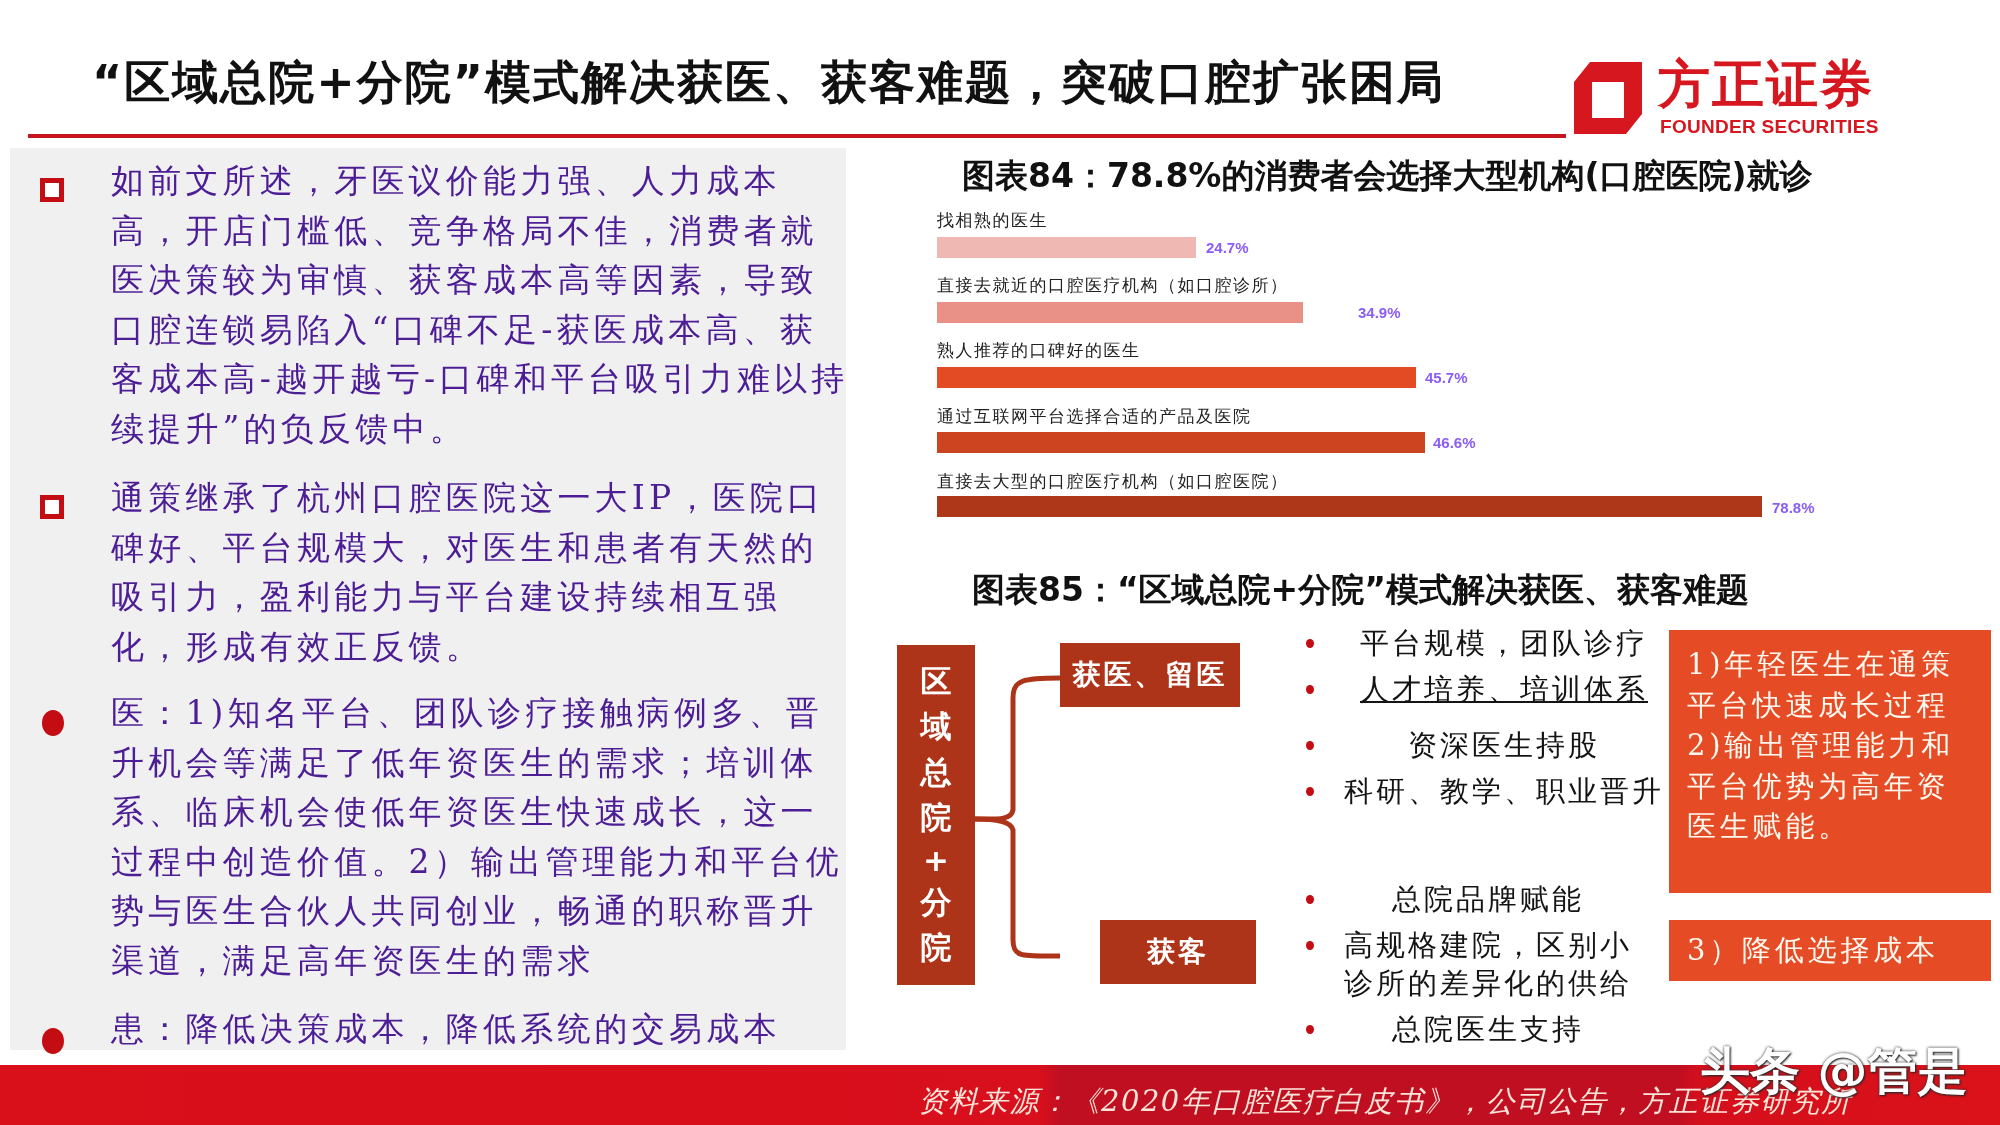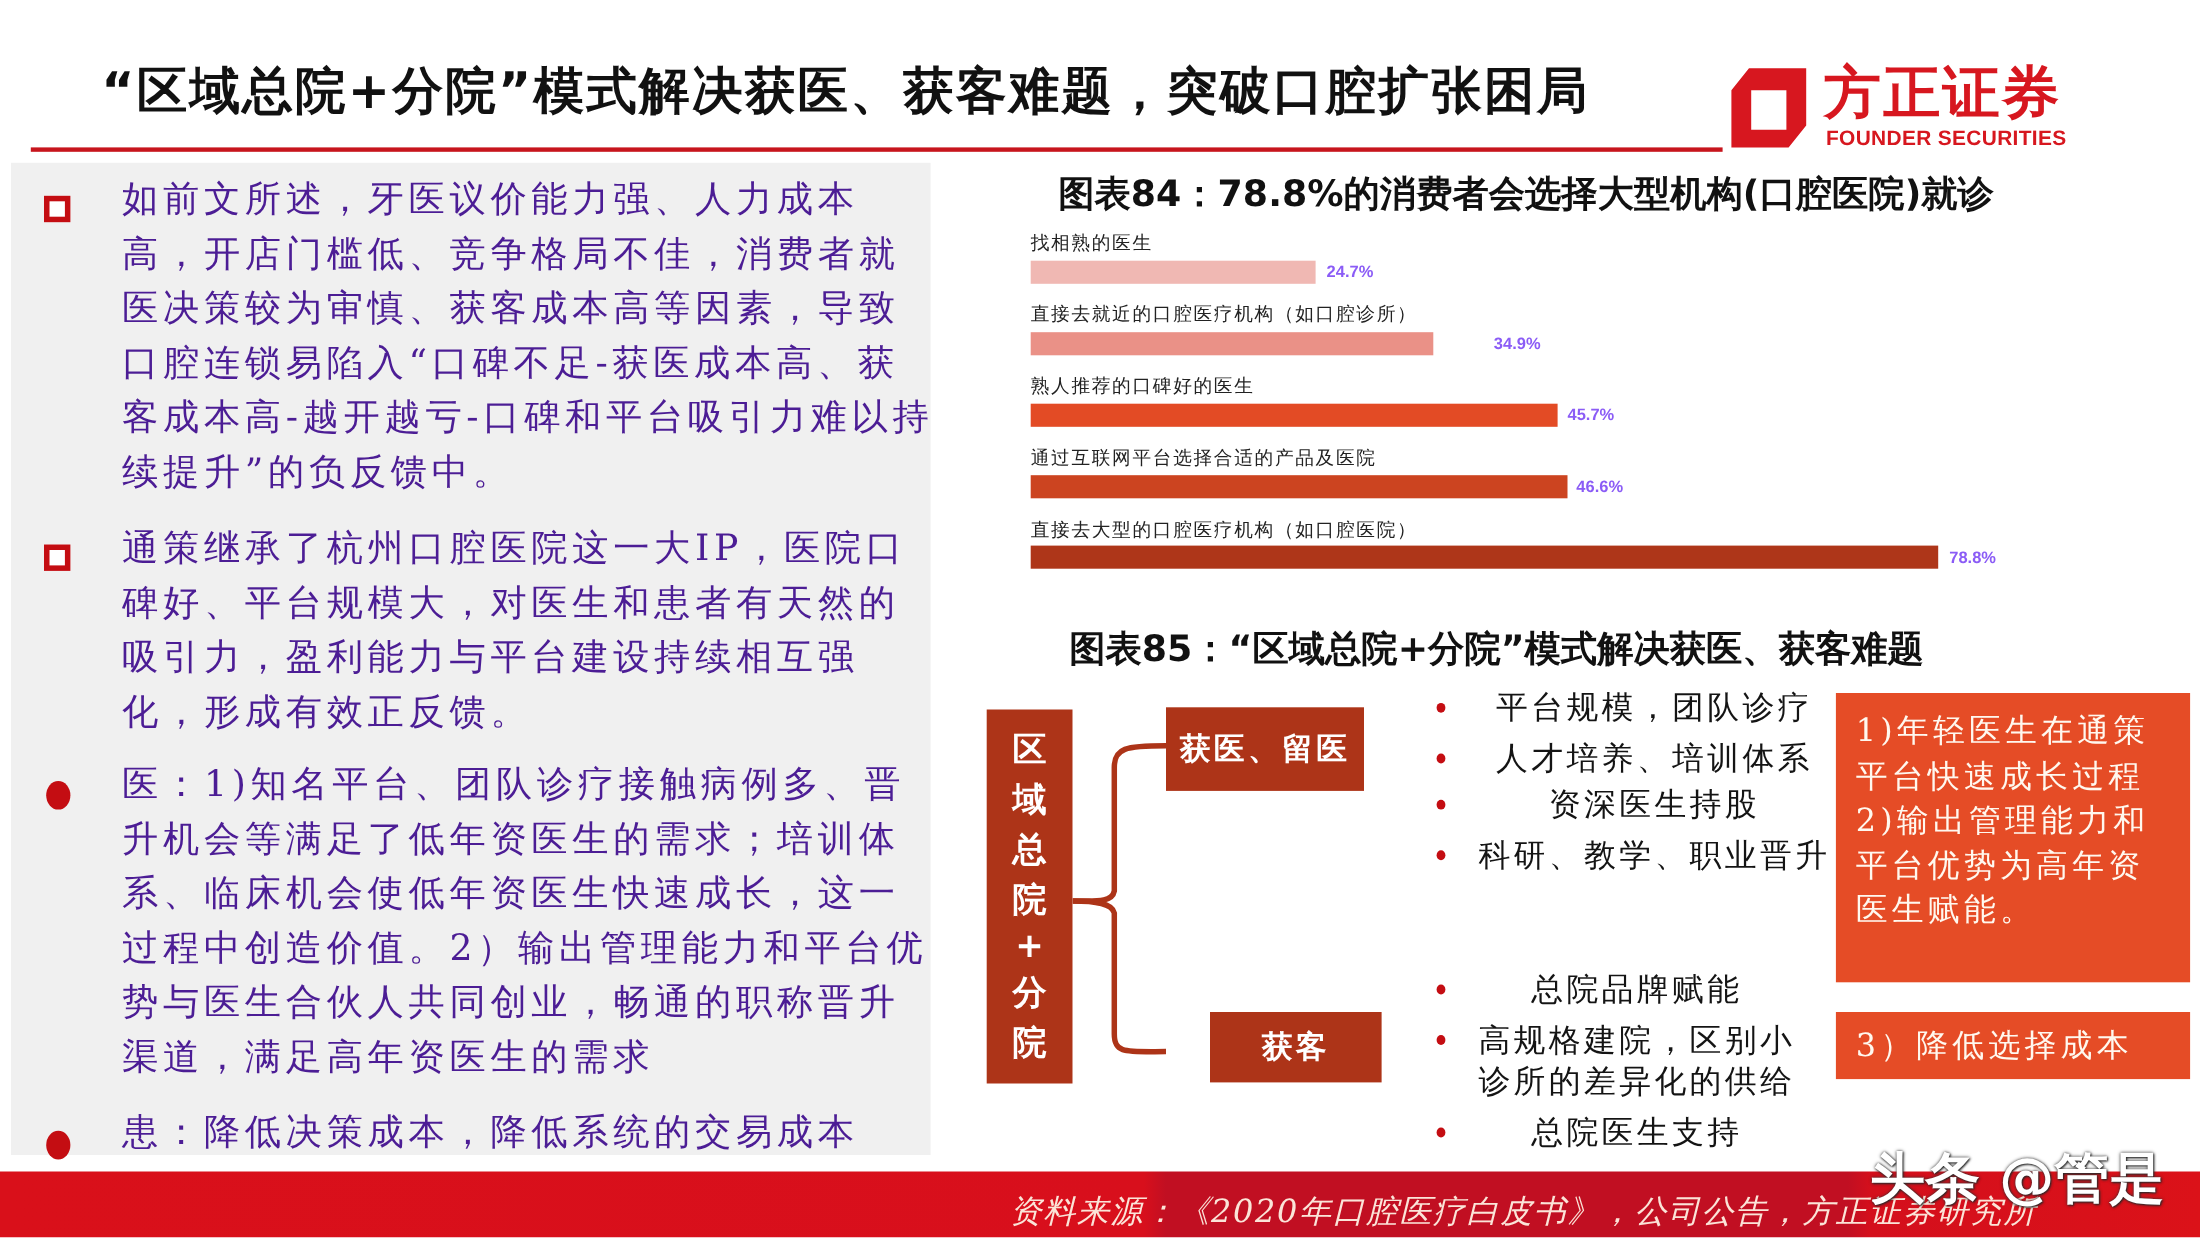"获医、留医" div.hbox { height: 76px -> 64px }
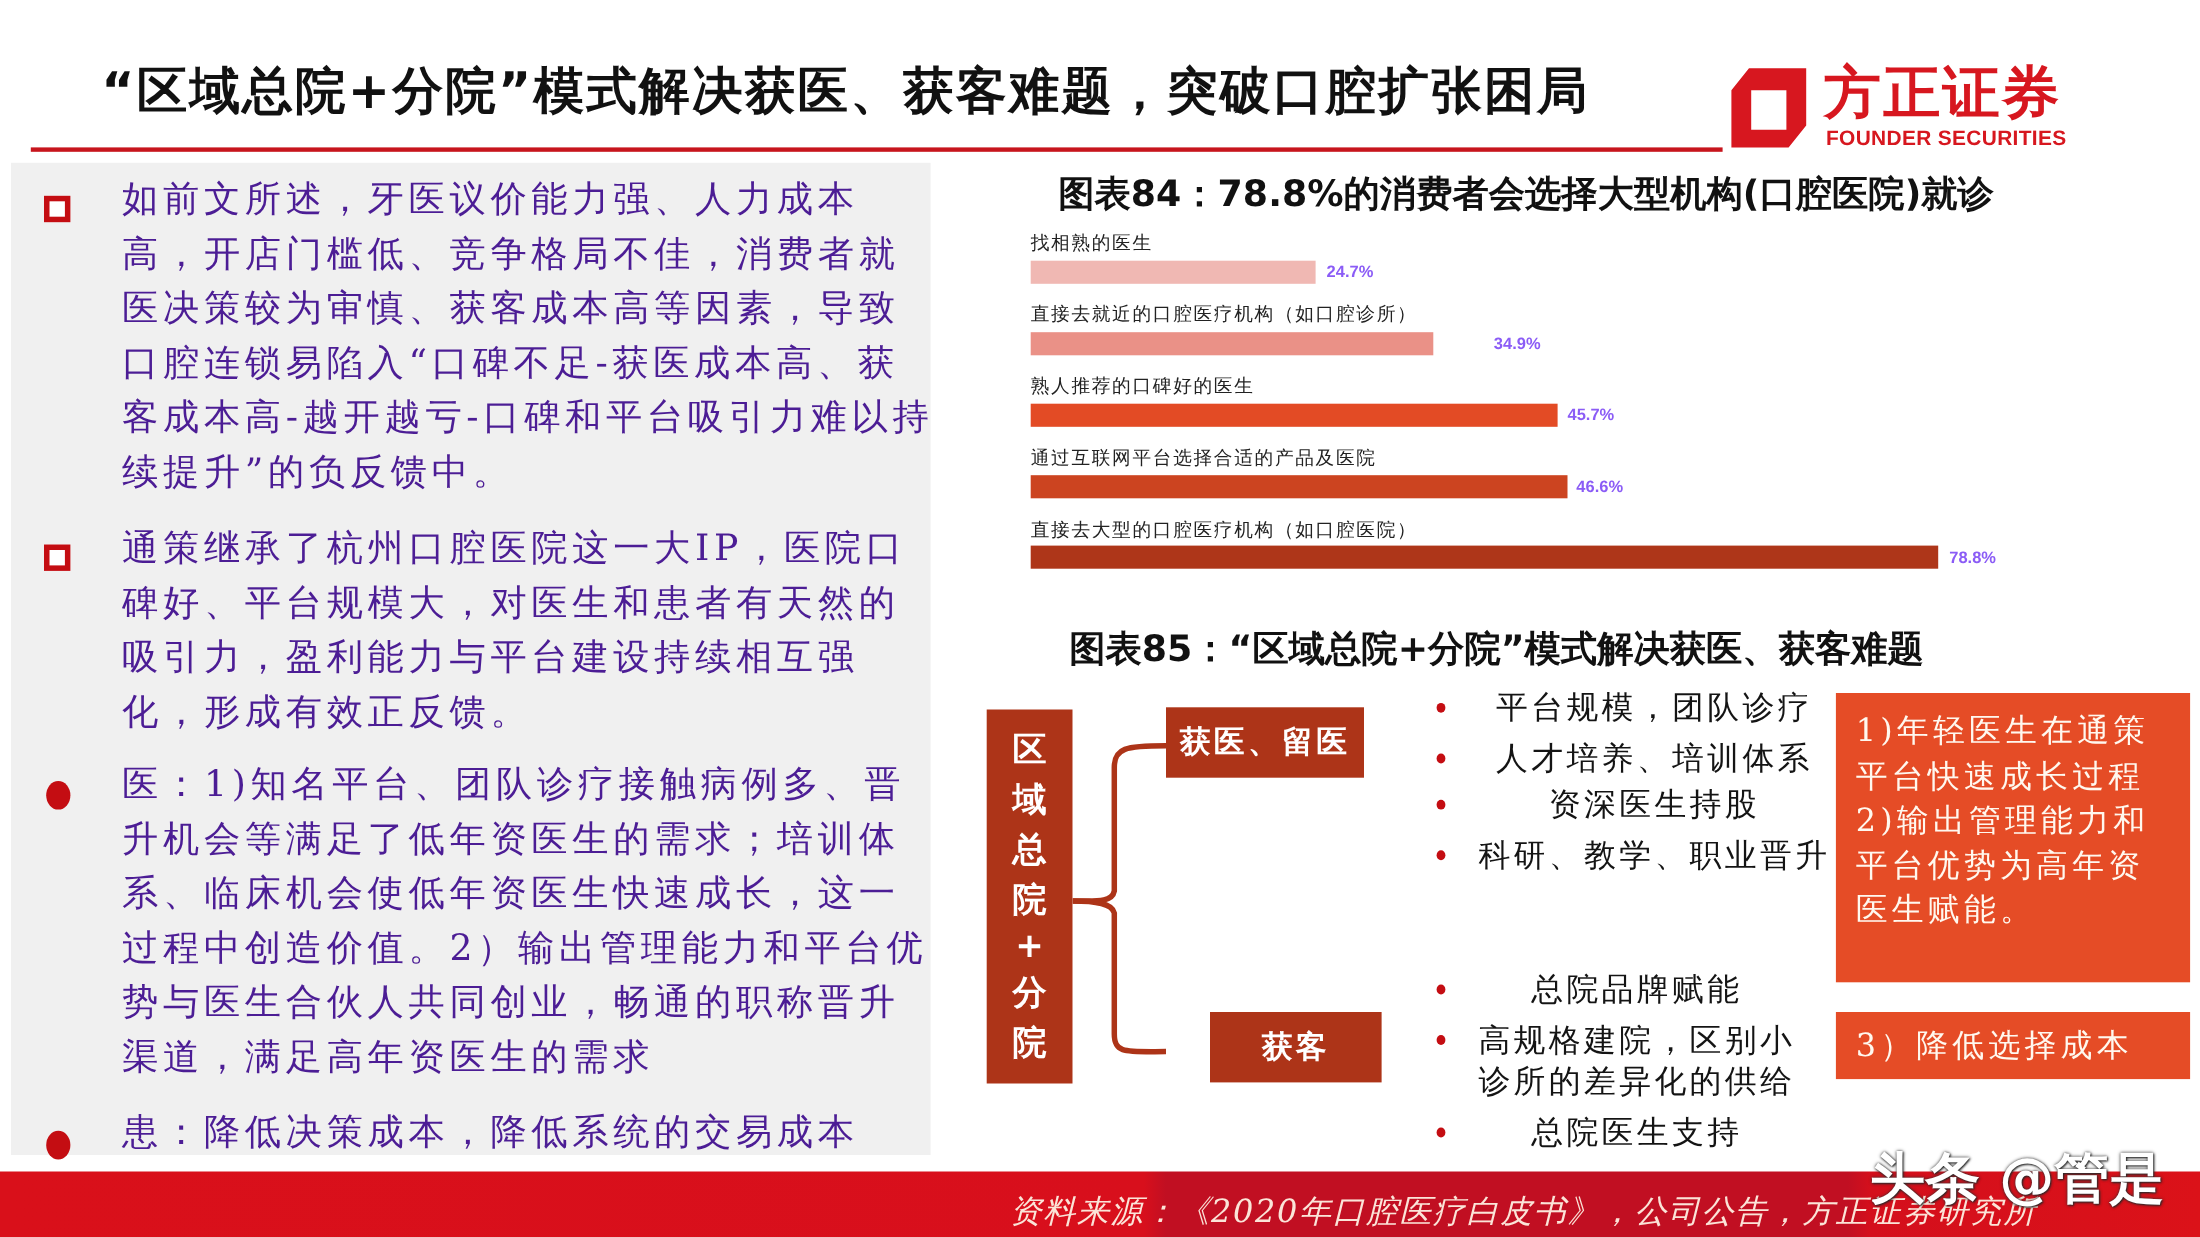"人才培养、培训体系" li { margin-bottom: 4px -> 18px; text-decoration: none -> underline }
